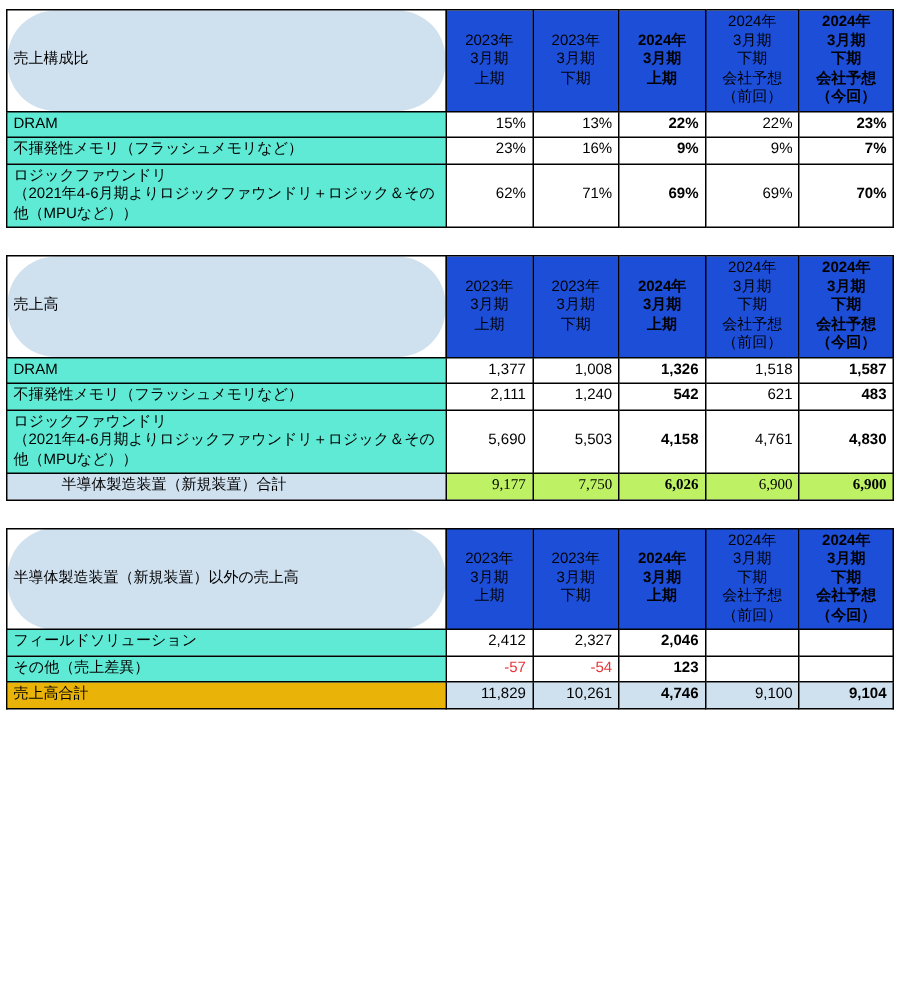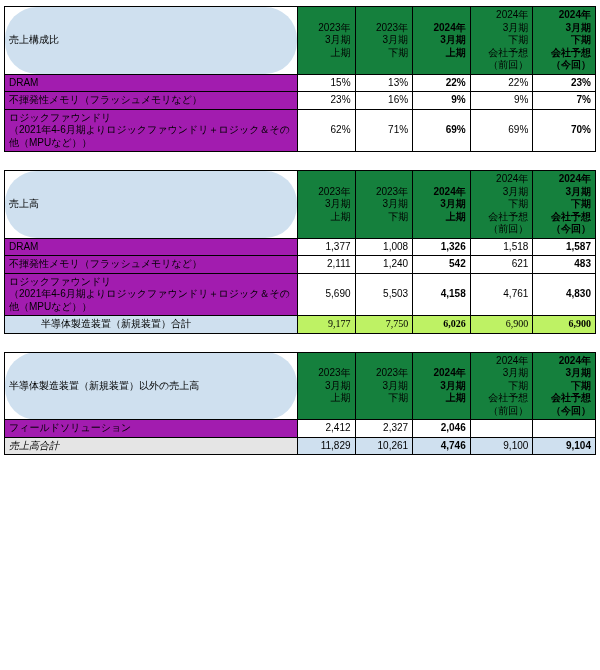"2024年" .hdr-col { background: #15803d -> #1d4ed8; text-align: right -> center }
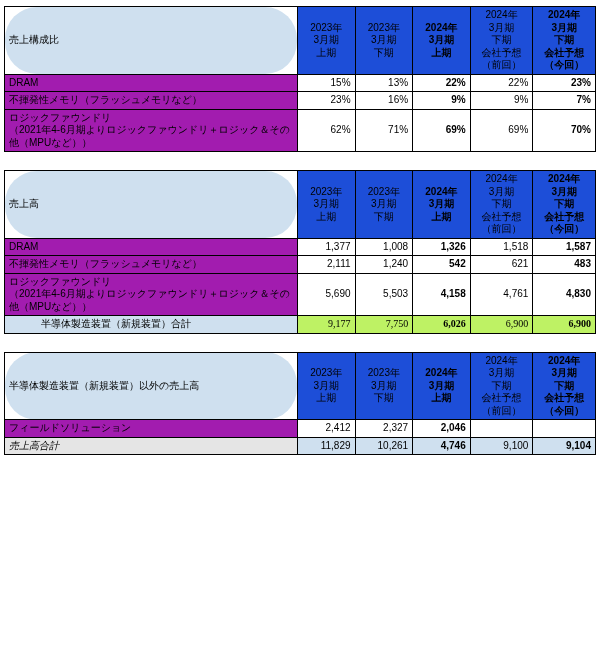"DRAM" .row-label { background: #a21caf -> #5eead4 }
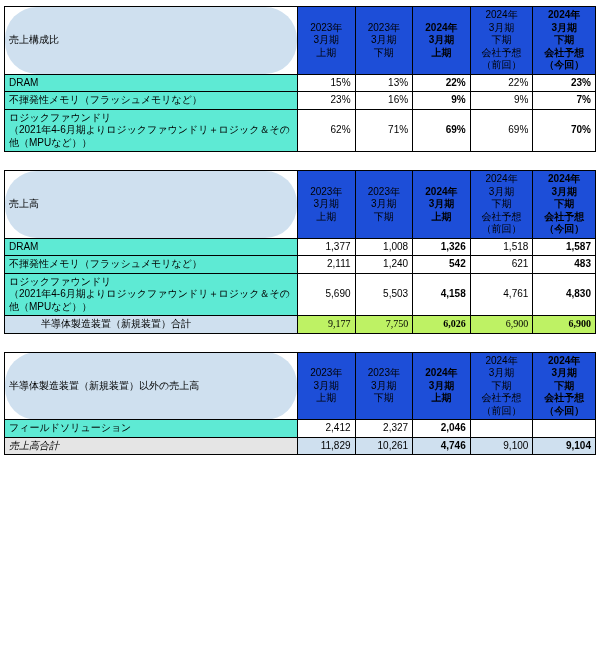"その他（売上差異）" tr { html: none -> <tr> <td> <div>その他（売上差異）</div> </td> <td>-57</td> <td>-54</td> <td>123</td> <td></td> <td></td> </tr> }
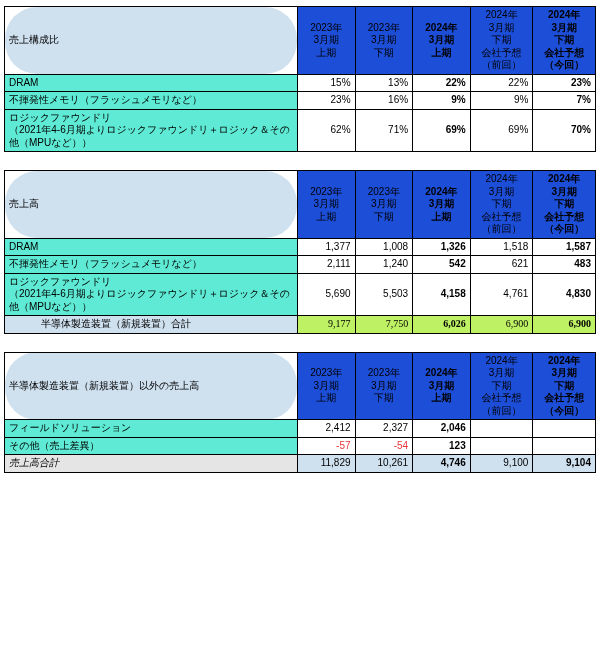"売上高合計" .row-label.grand { background: #e5e5e5 -> #eab308; font-style: italic -> none }
